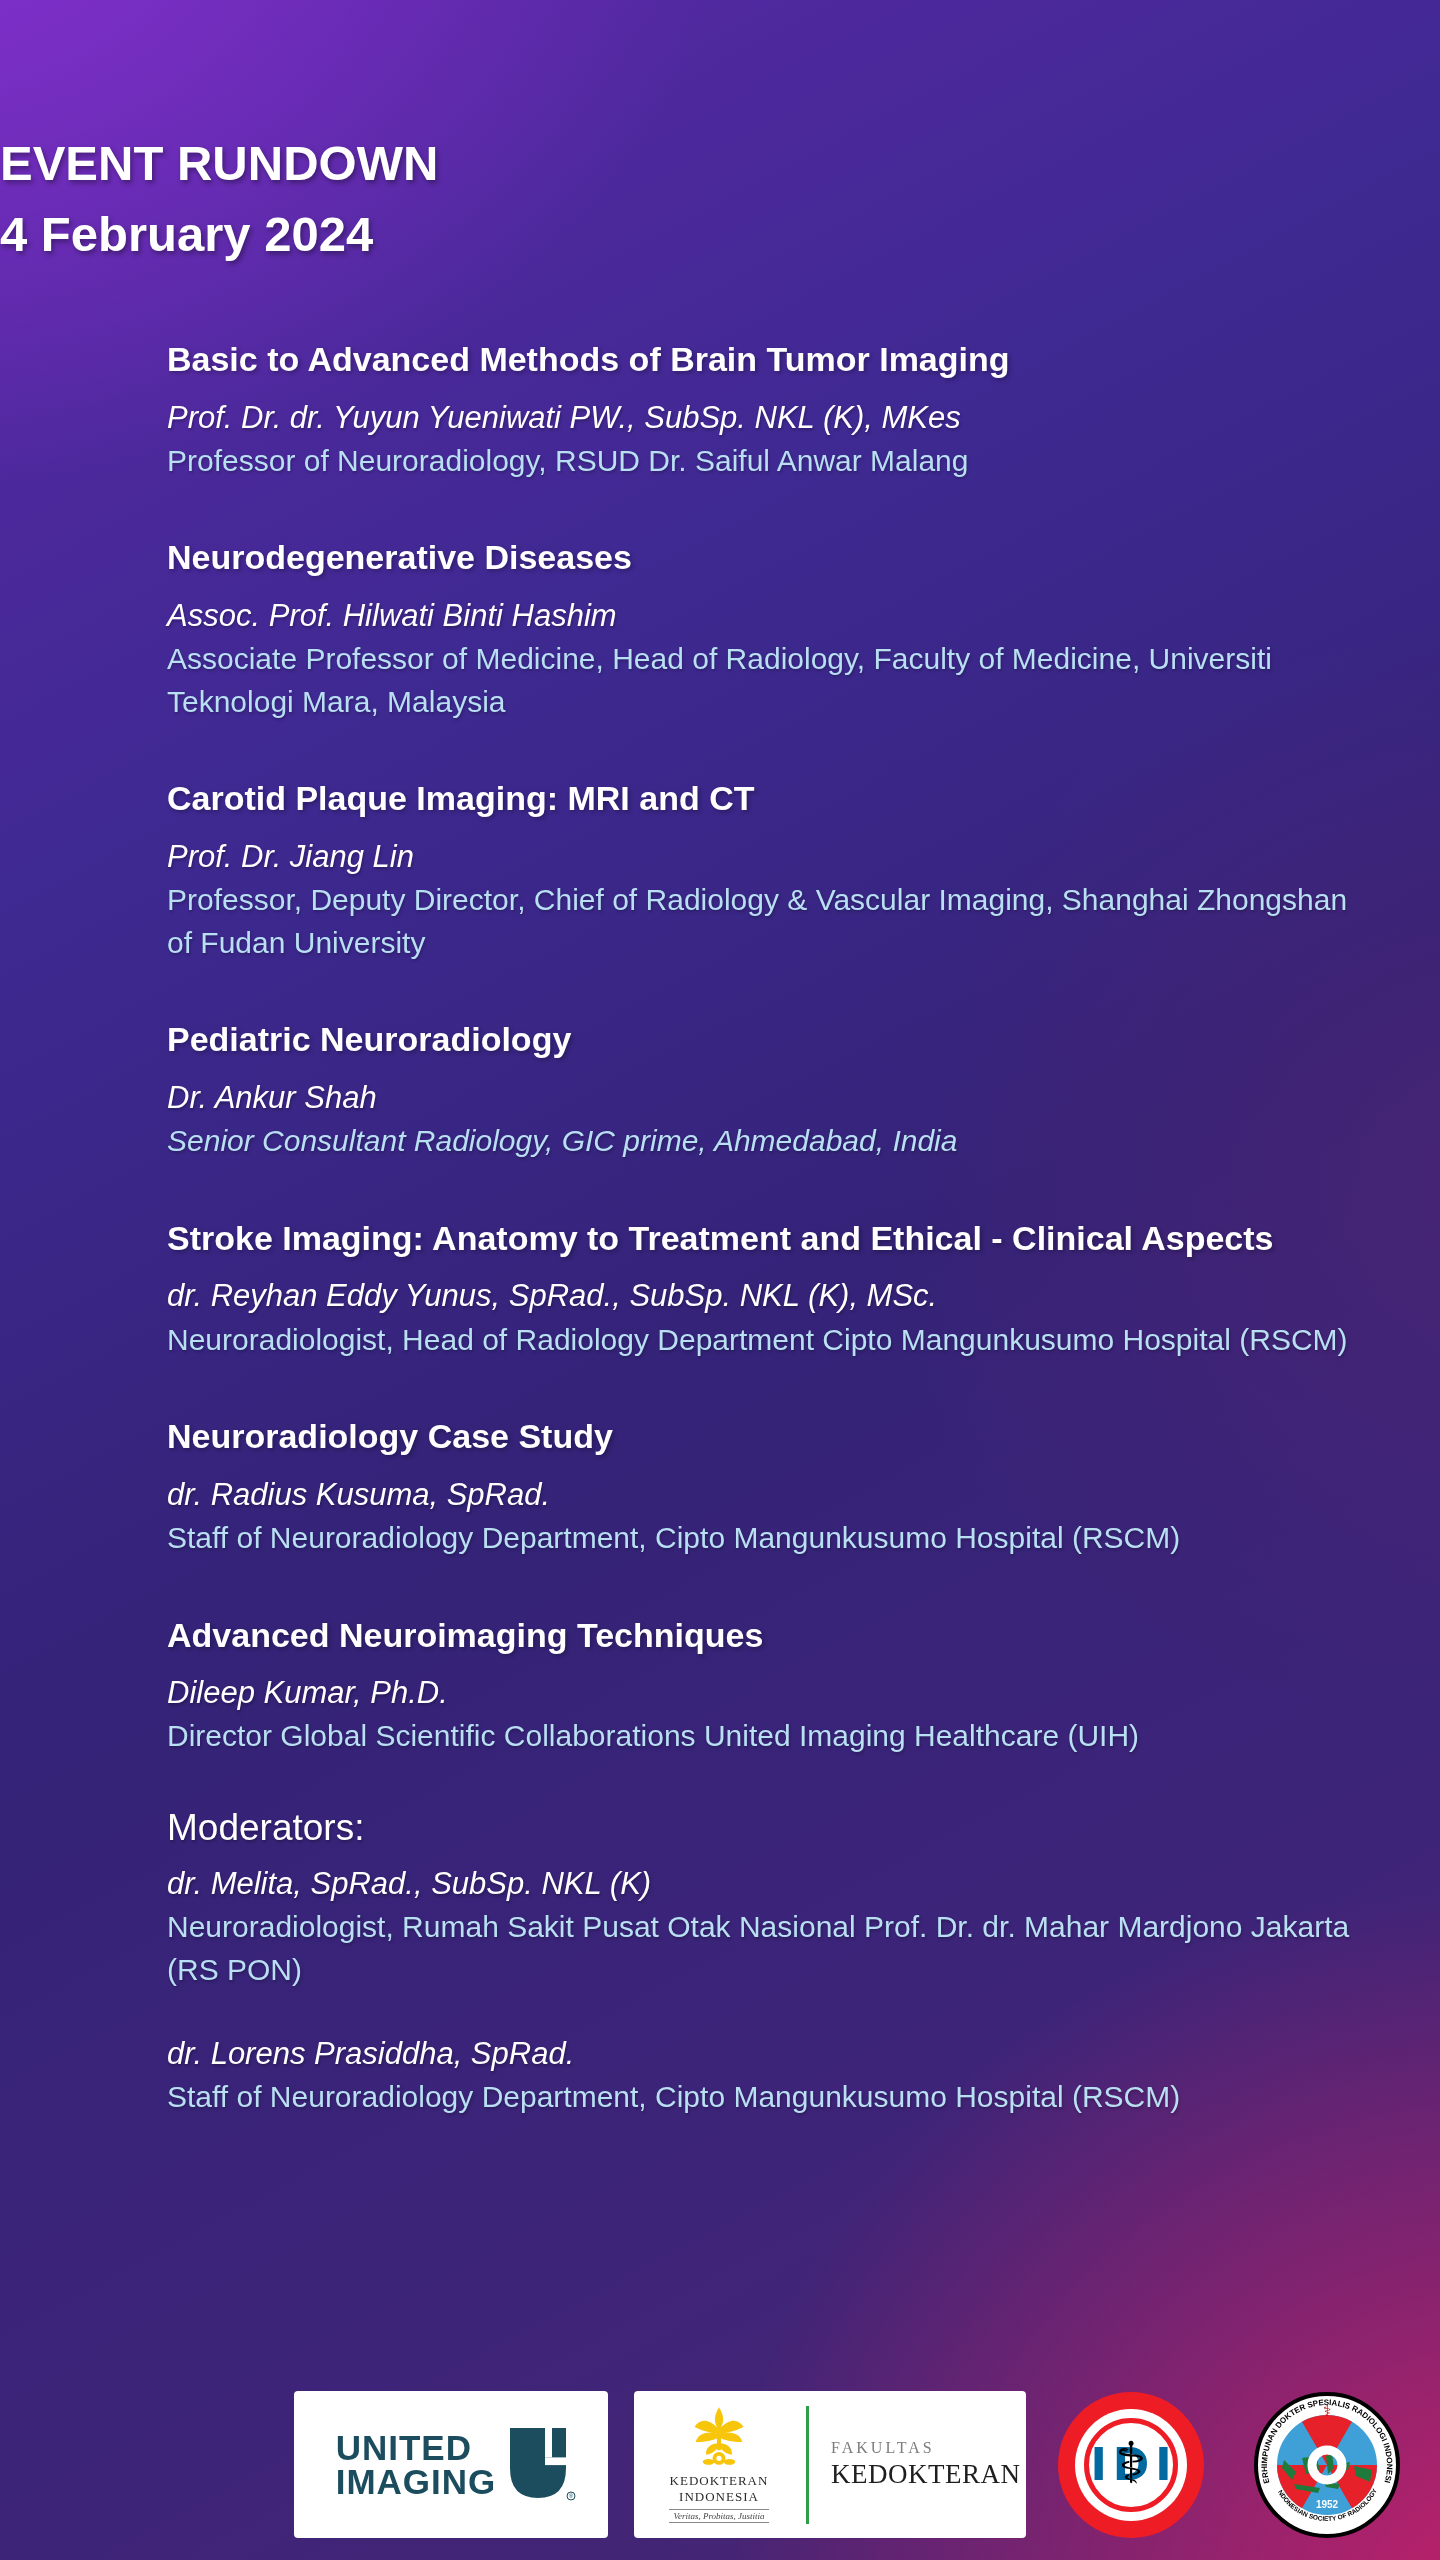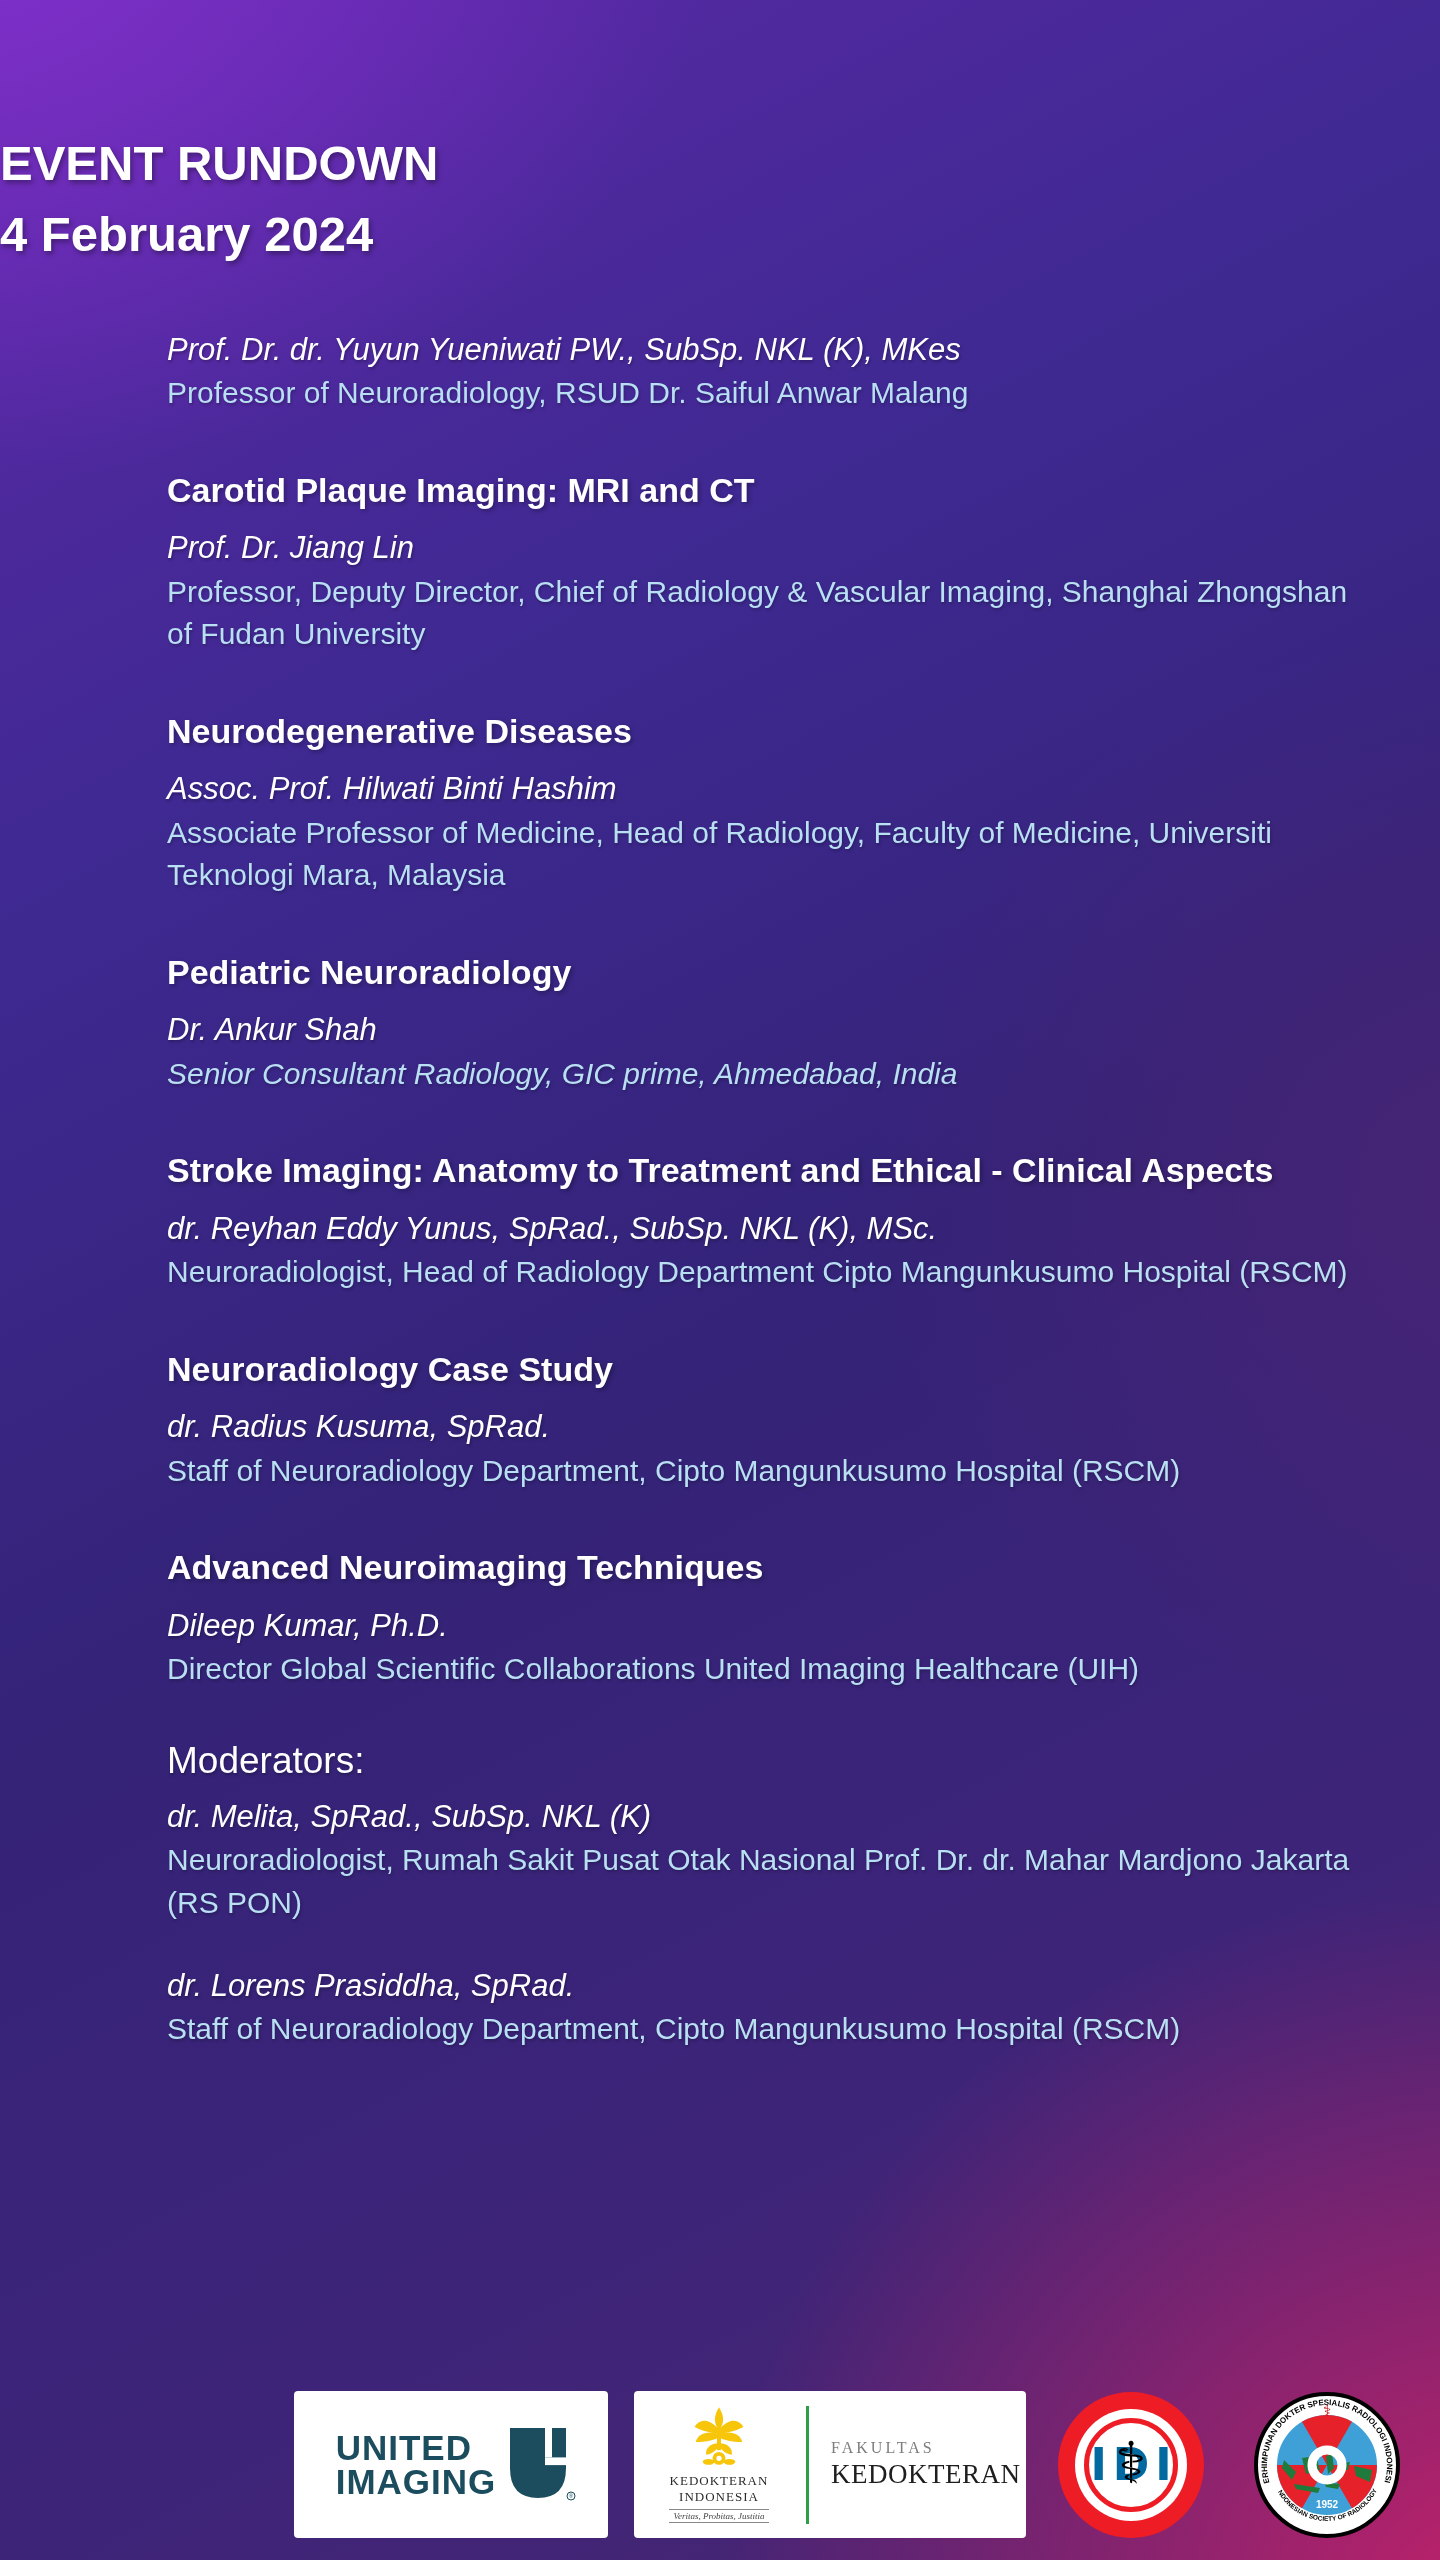"Basic to Advanced Methods of" div.session-title { html: none -> <div>Basic to Advanced Methods of Brain Tumor Imaging</div> }
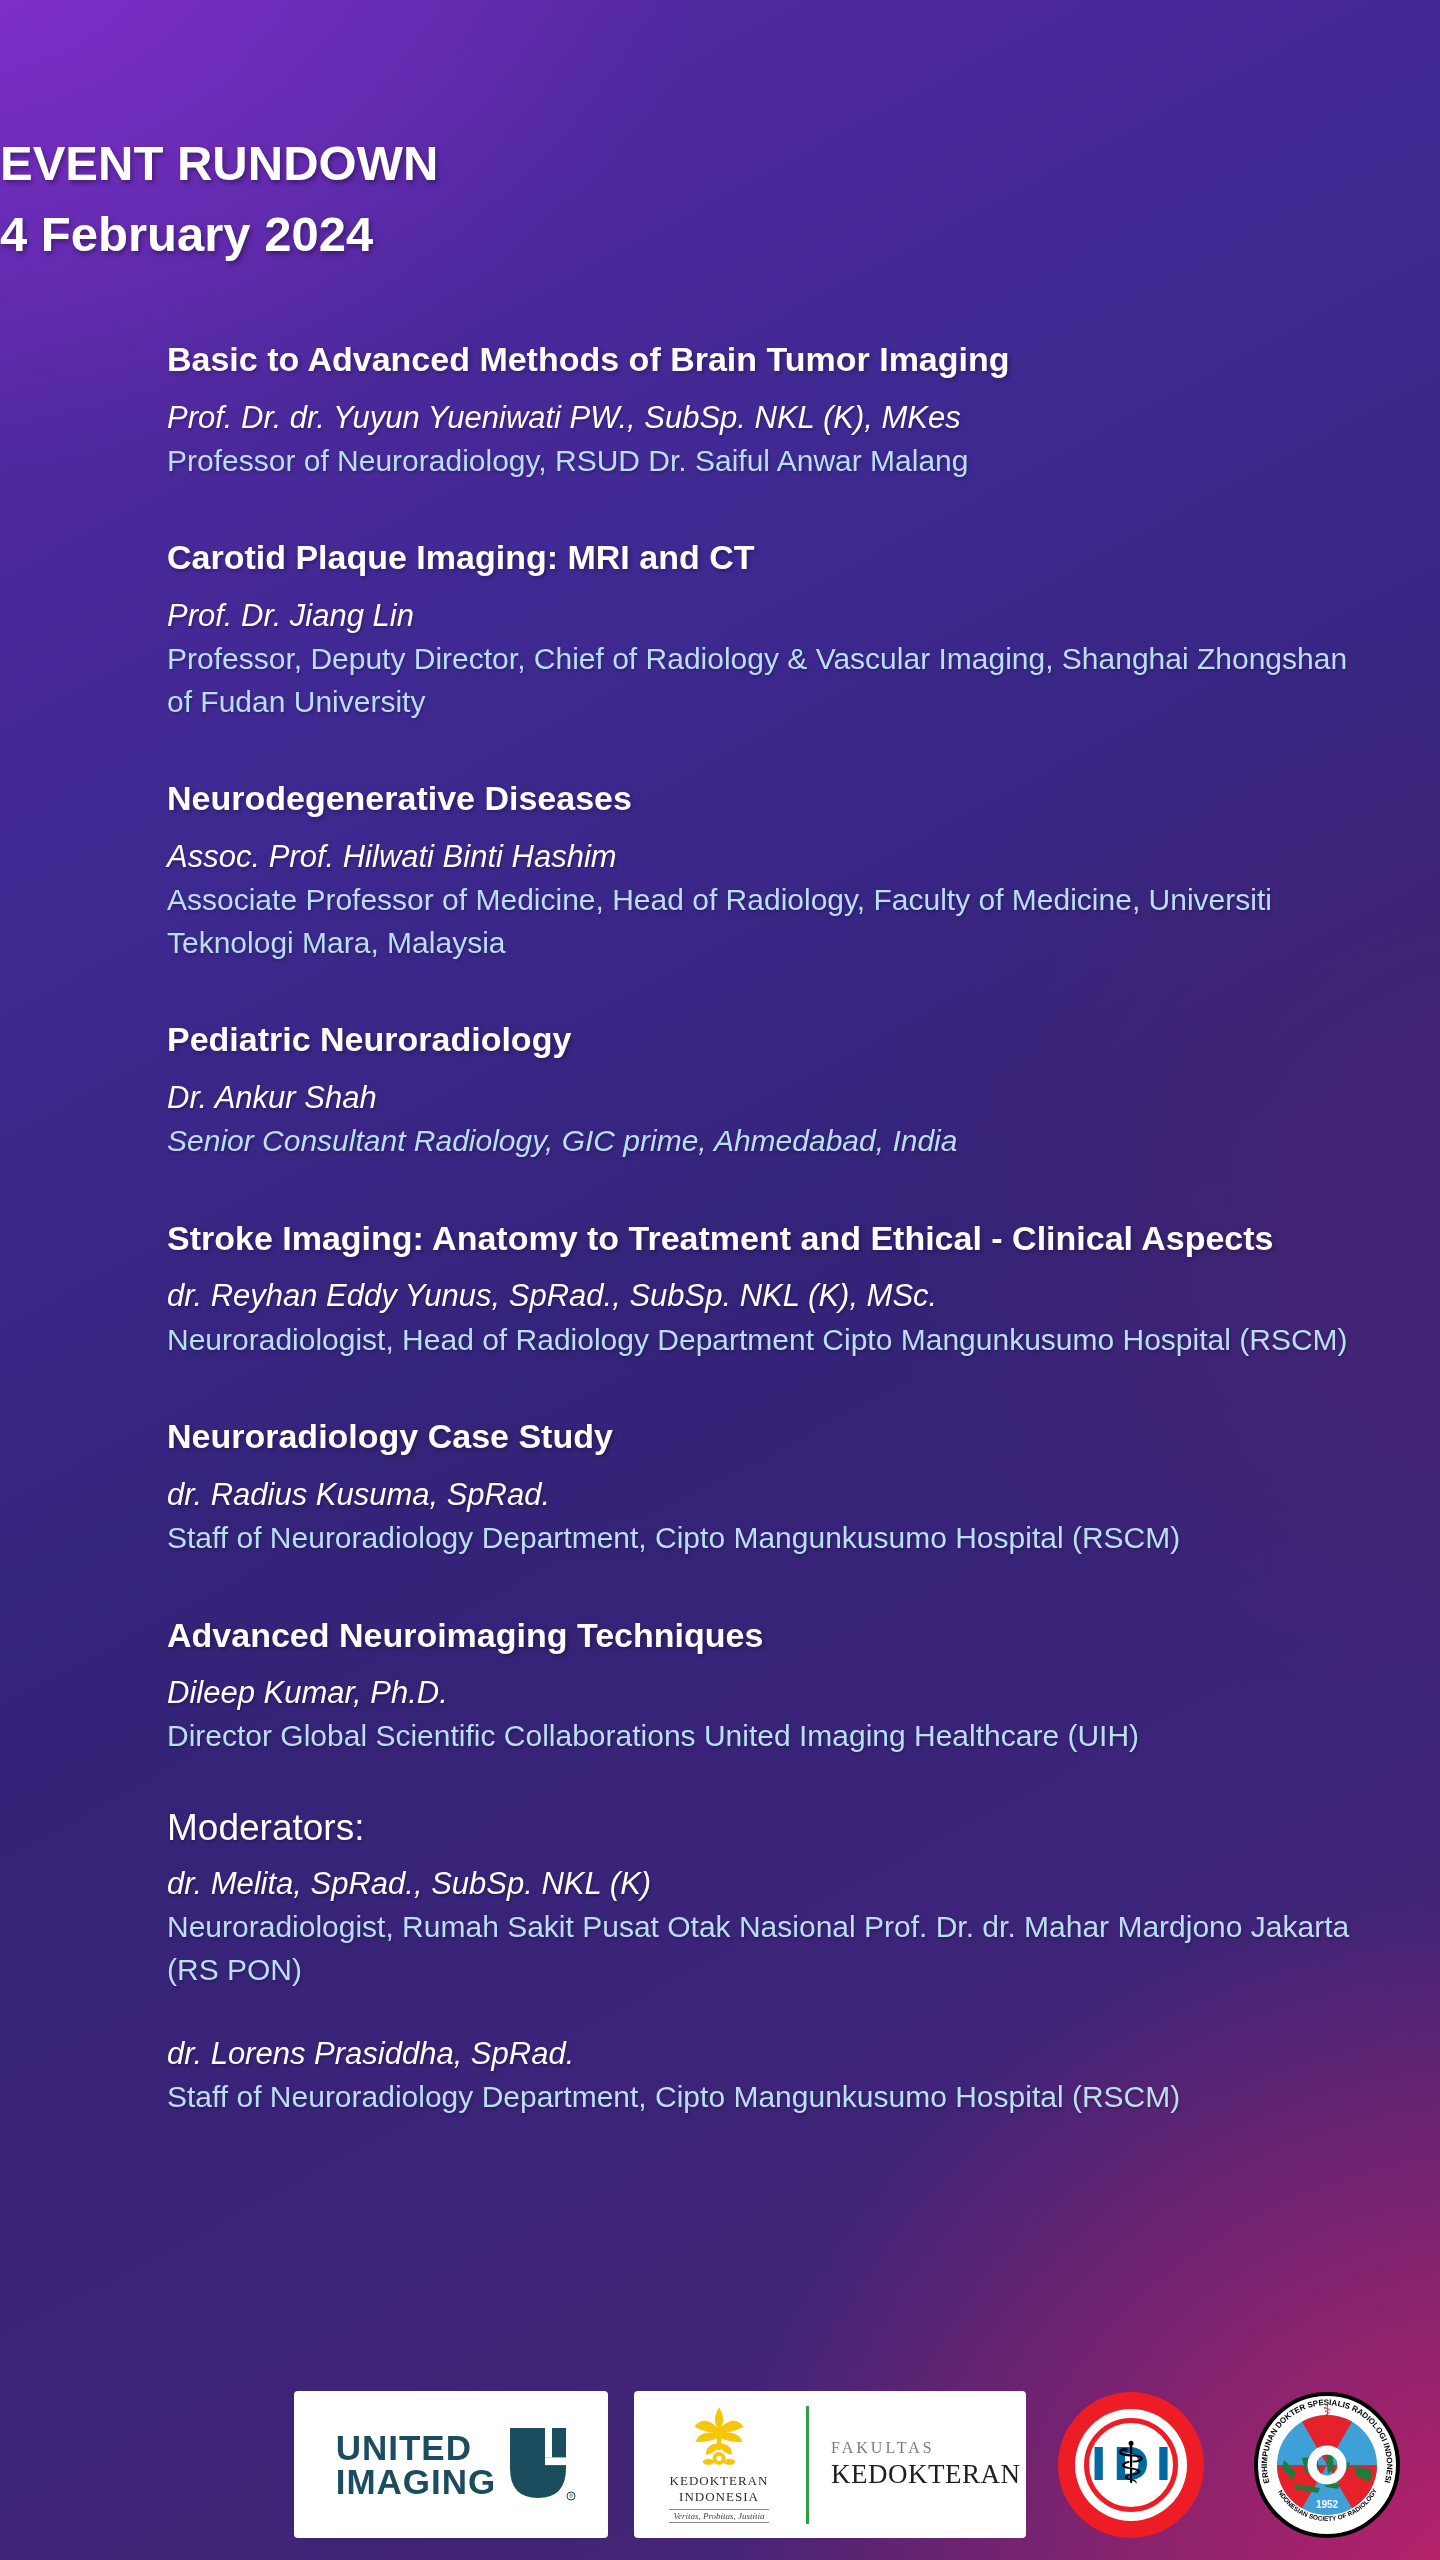"Carotid Plaque Imaging: MRI and" div.session { order: before "Neurodegenerative Diseases" -> after "Neurodegenerative Diseases" }
